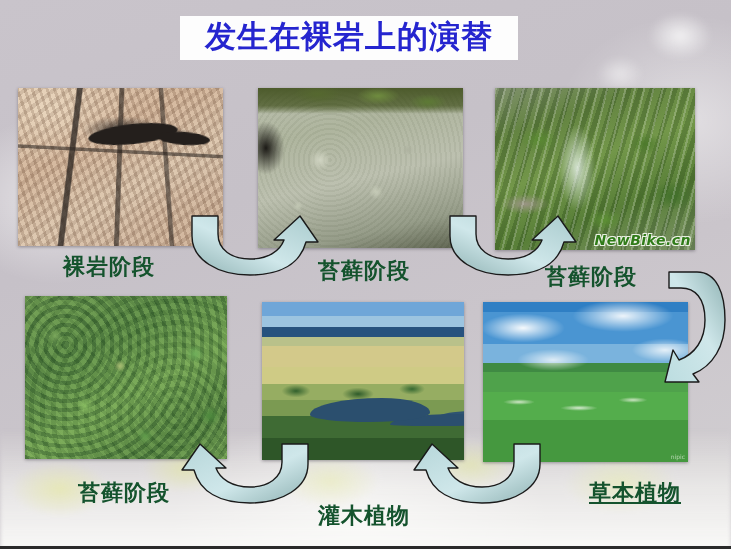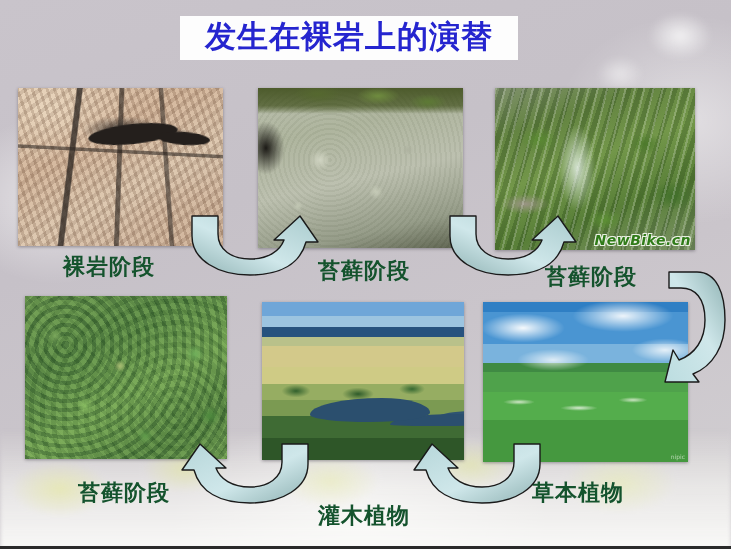"草本植物" div.caption { left: 532px -> 589px; text-decoration: none -> underline }
